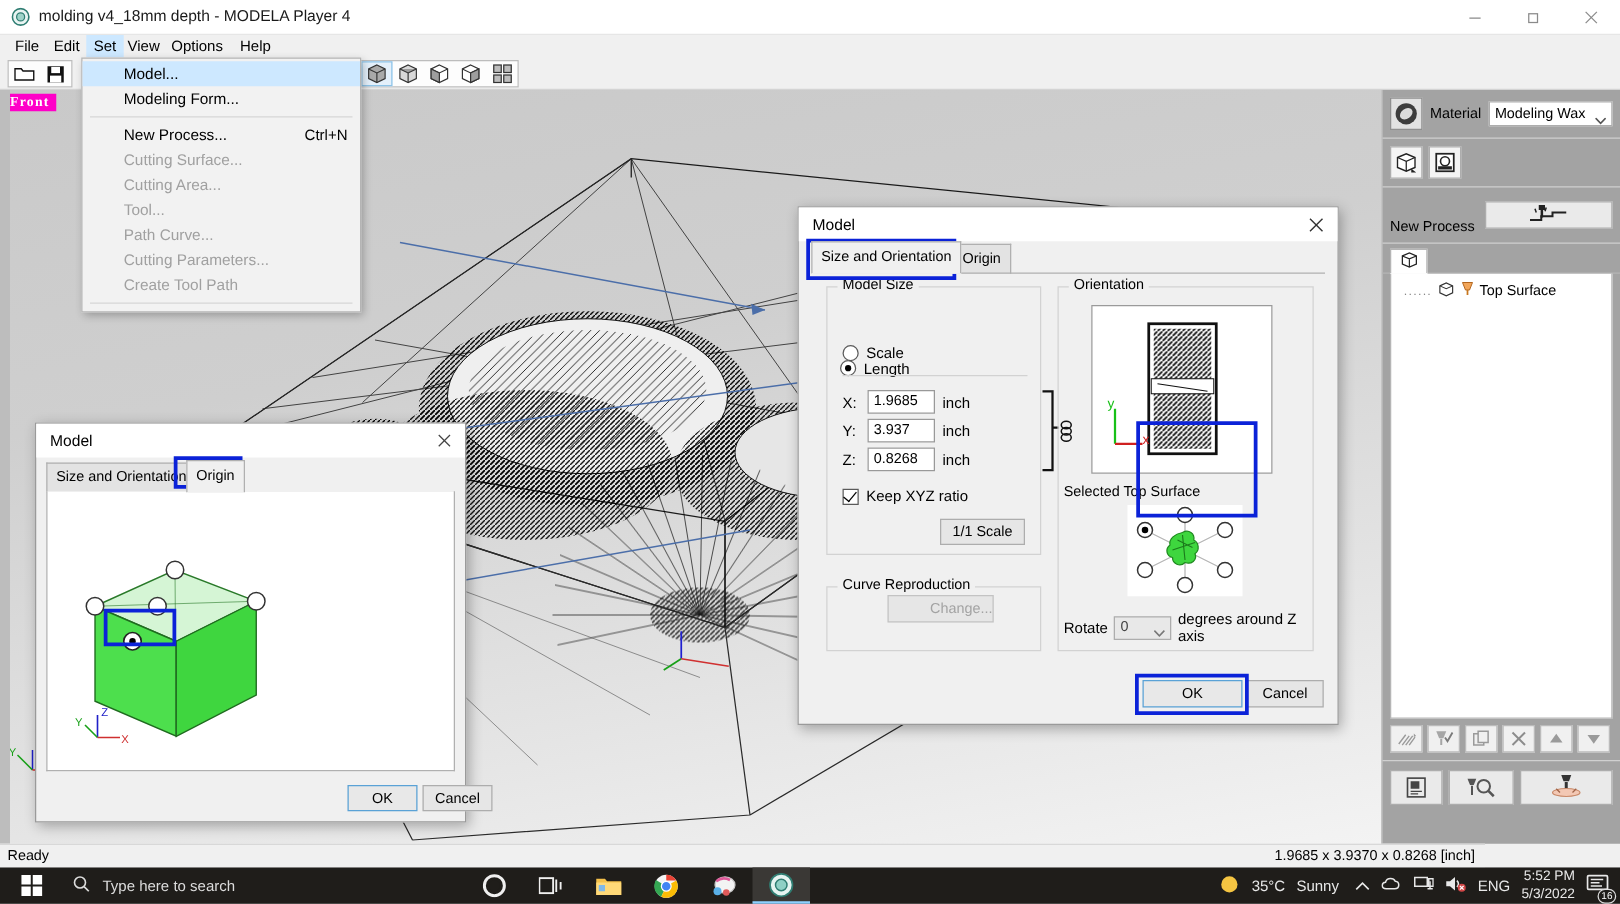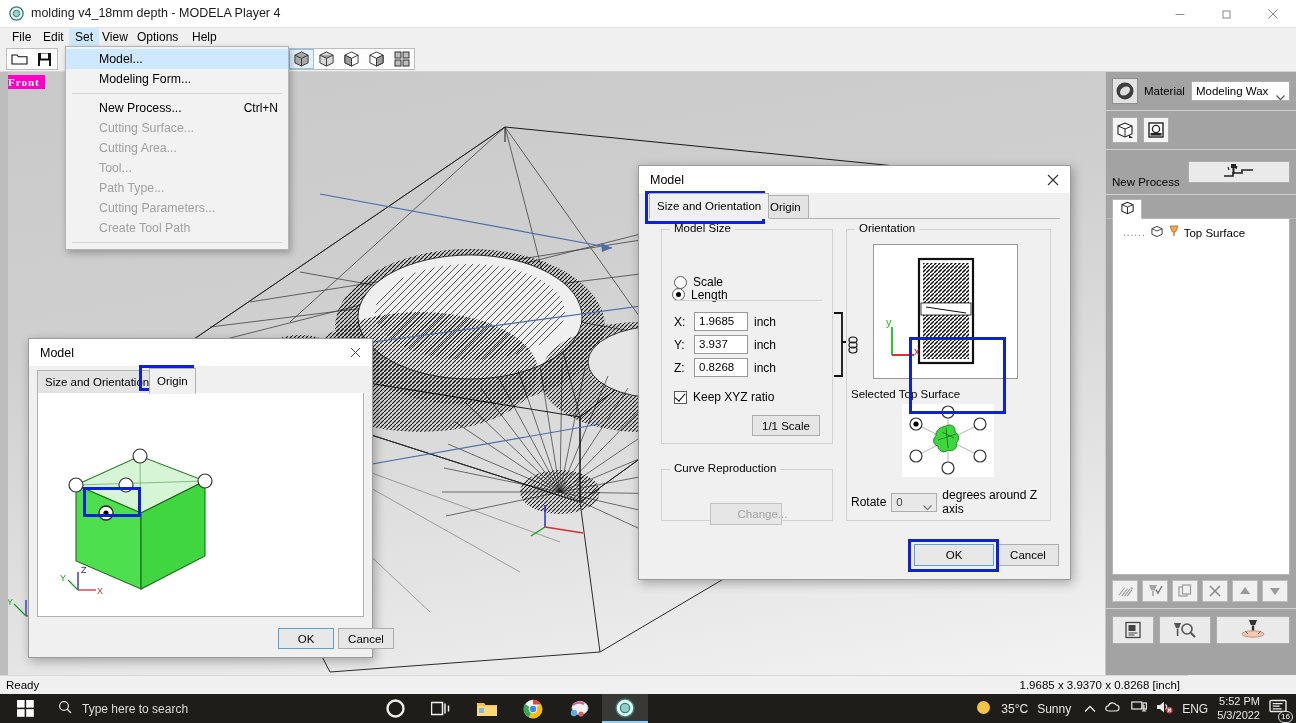"Path Type..." div.ditem { text: Type -> Curve }
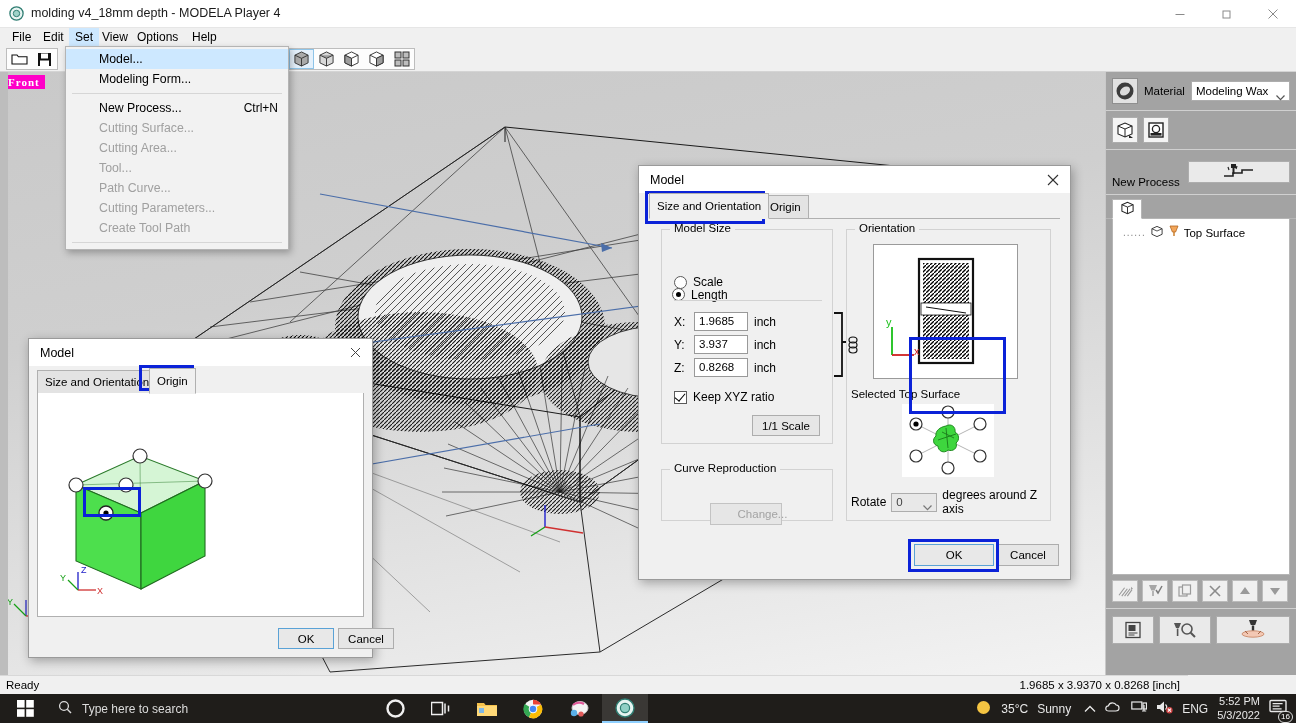"Change..." div.btn { top: 33px -> 6px; width: 72px -> 85px }
